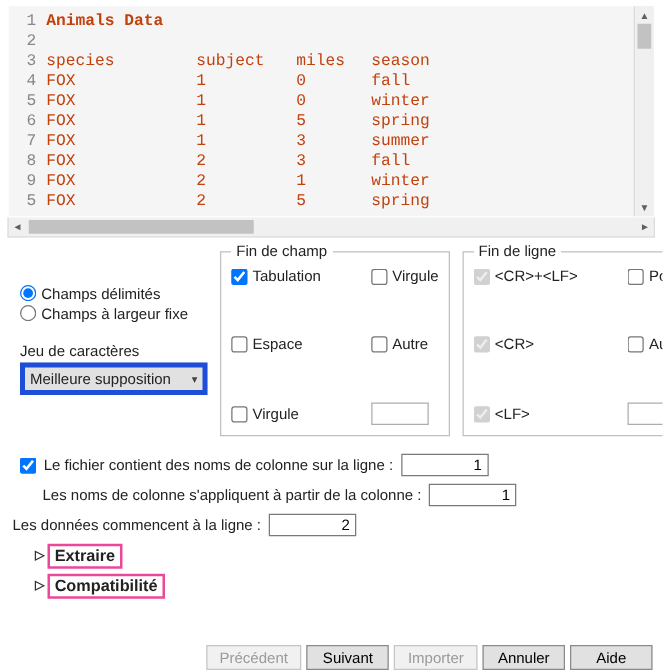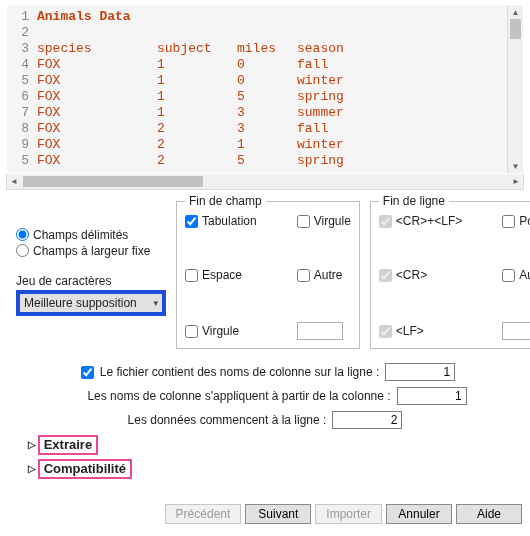"Le fichier contient des noms" .line { justify-content: center -> none }
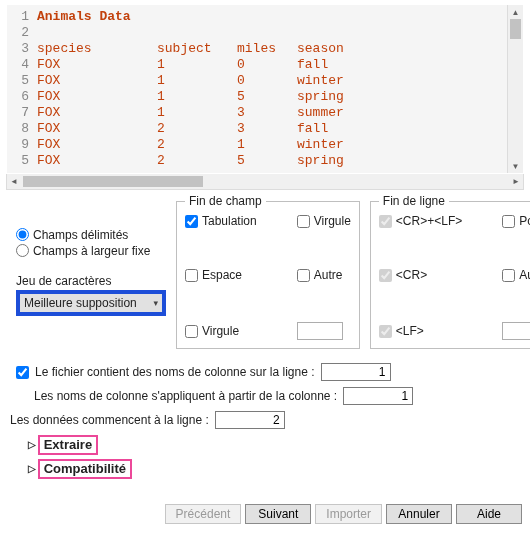"Précédent" .footer { bottom: 12px -> 0 }
